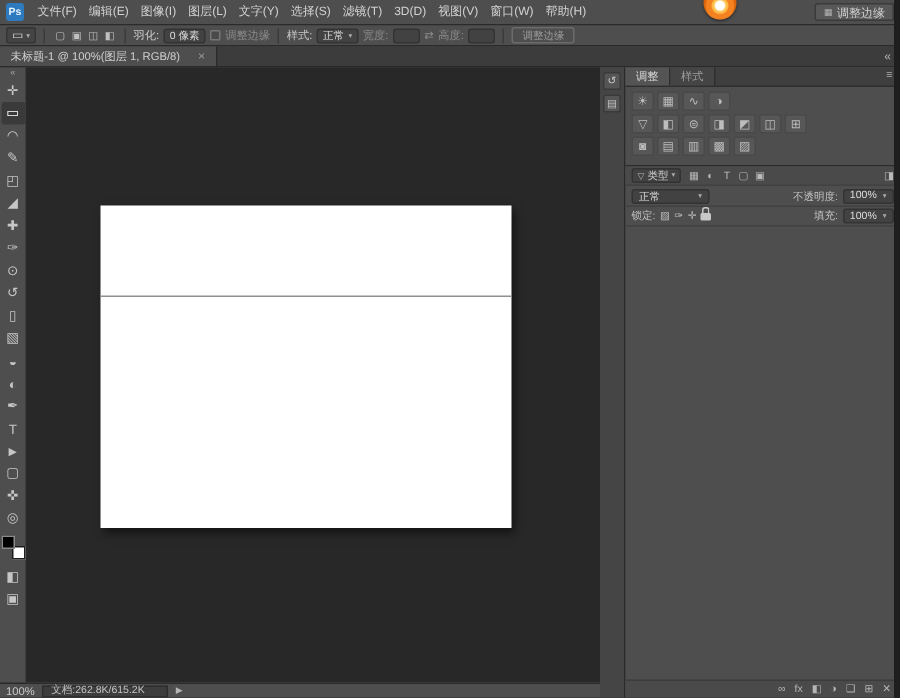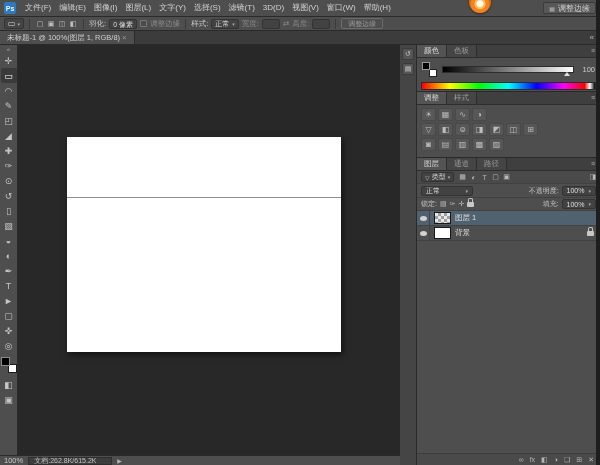"未标题-1 @ 100%(图层 1, RGB/8)" .doc-tab { gap: 2px -> 12px }
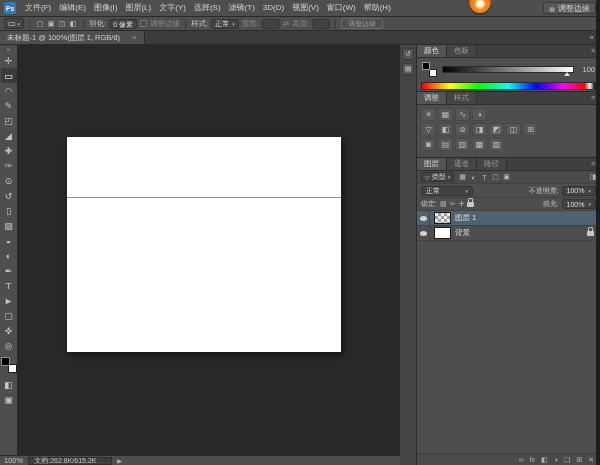"颜色" section.pgroup { html: <section> <div> <span>颜色</span> <span>色板</span> <span>≡</span> </div> <div> <div> <span></span> <span></span> </div> <div> <span></span> </div> <span>100</span> </div> <div></div> </section> -> none }
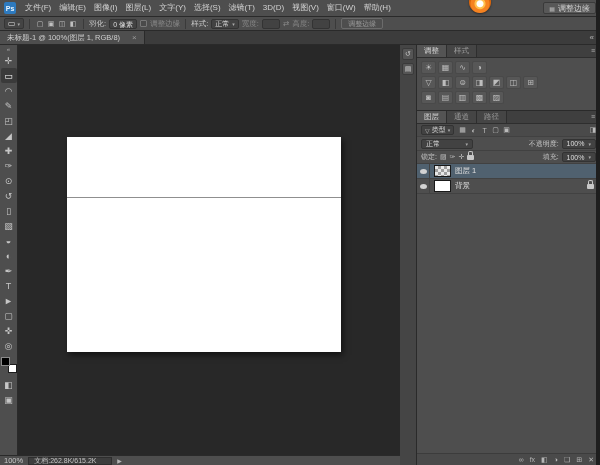"图层" div.ptabs { html: <div> <span>图层</span> <span>通道</span> <span>路径</span> <span>≡</span> </div> -> none }
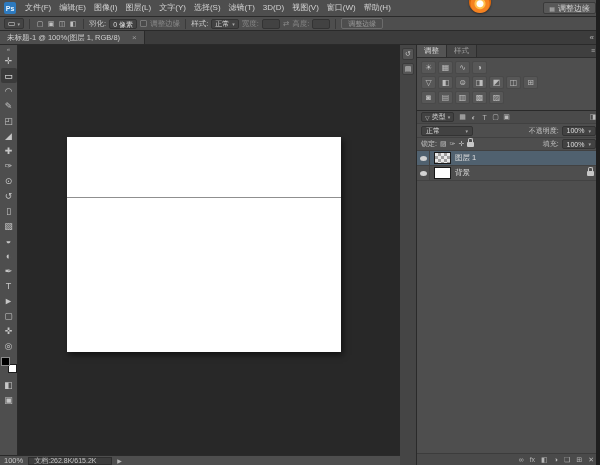"图层 1" div { html: <div> <div> <span> <span></span> </span> <span></span> <span>图层 1</span> </div> <div> <span> <span></span> </span> <span></span> <span>背景</span> <span></span> </div> </div> -> none }
